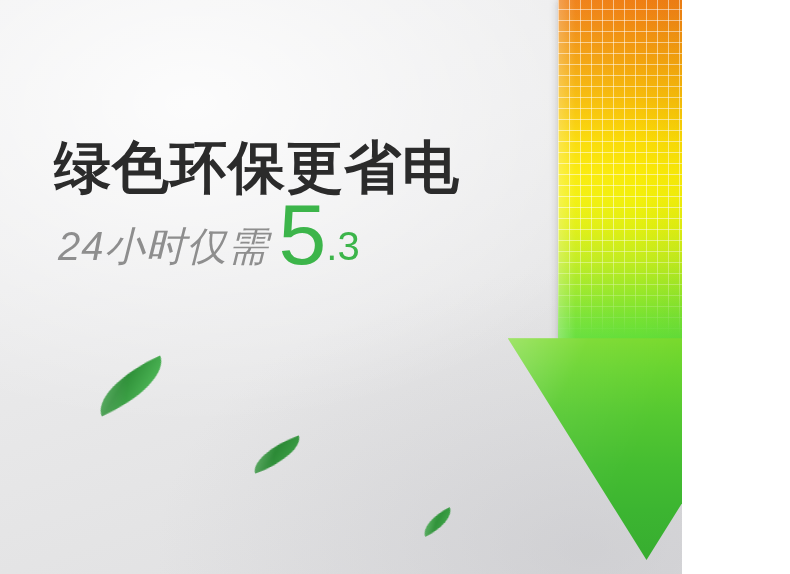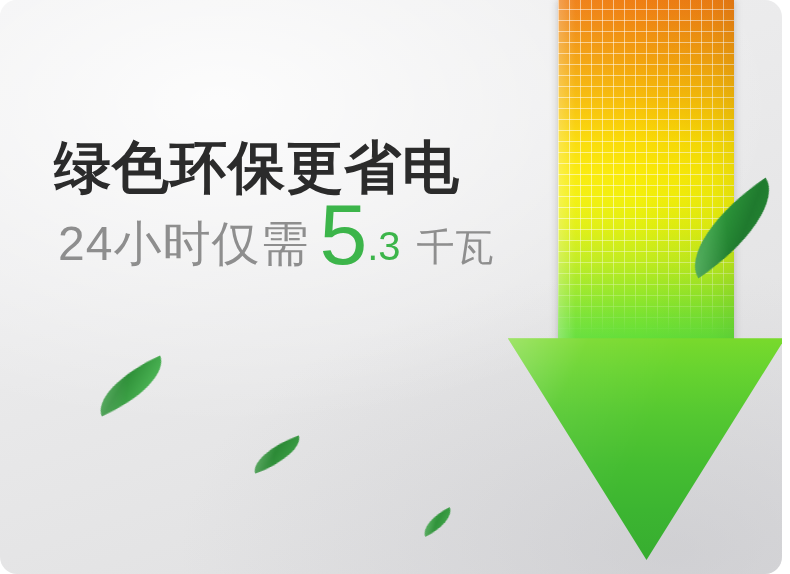"绿色环保更省电" #poster { border-radius: 17px -> none; width: 782px -> 682px }
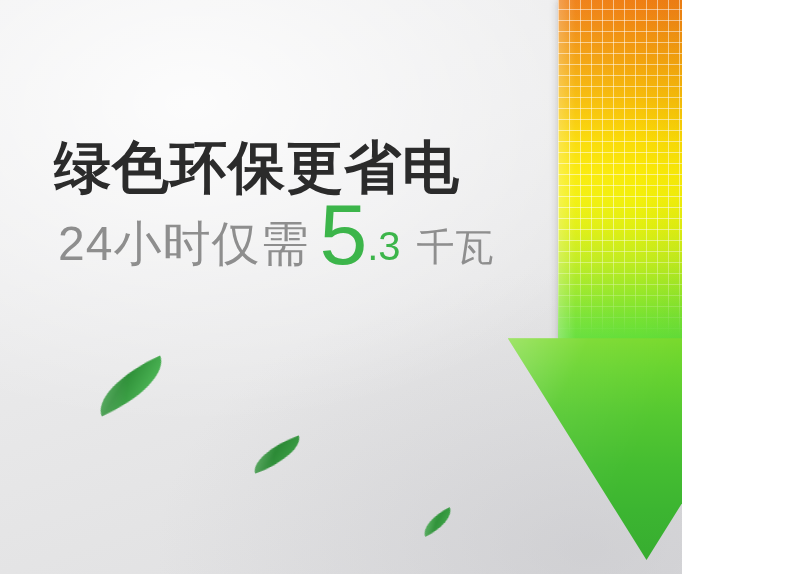"24小时仅需" .stat-prefix { font-size: 48px -> 40px; font-style: none -> italic }
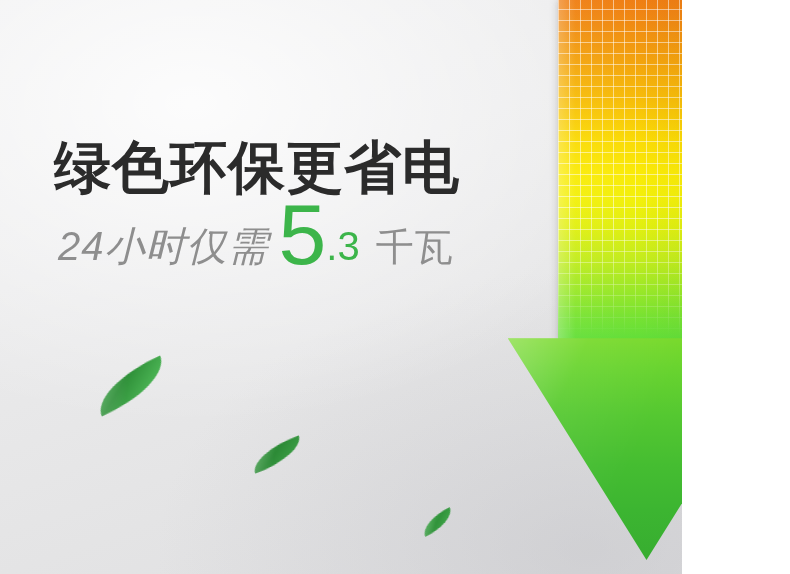"千瓦" span.stat-unit { html: <span>千瓦</span> -> none }
